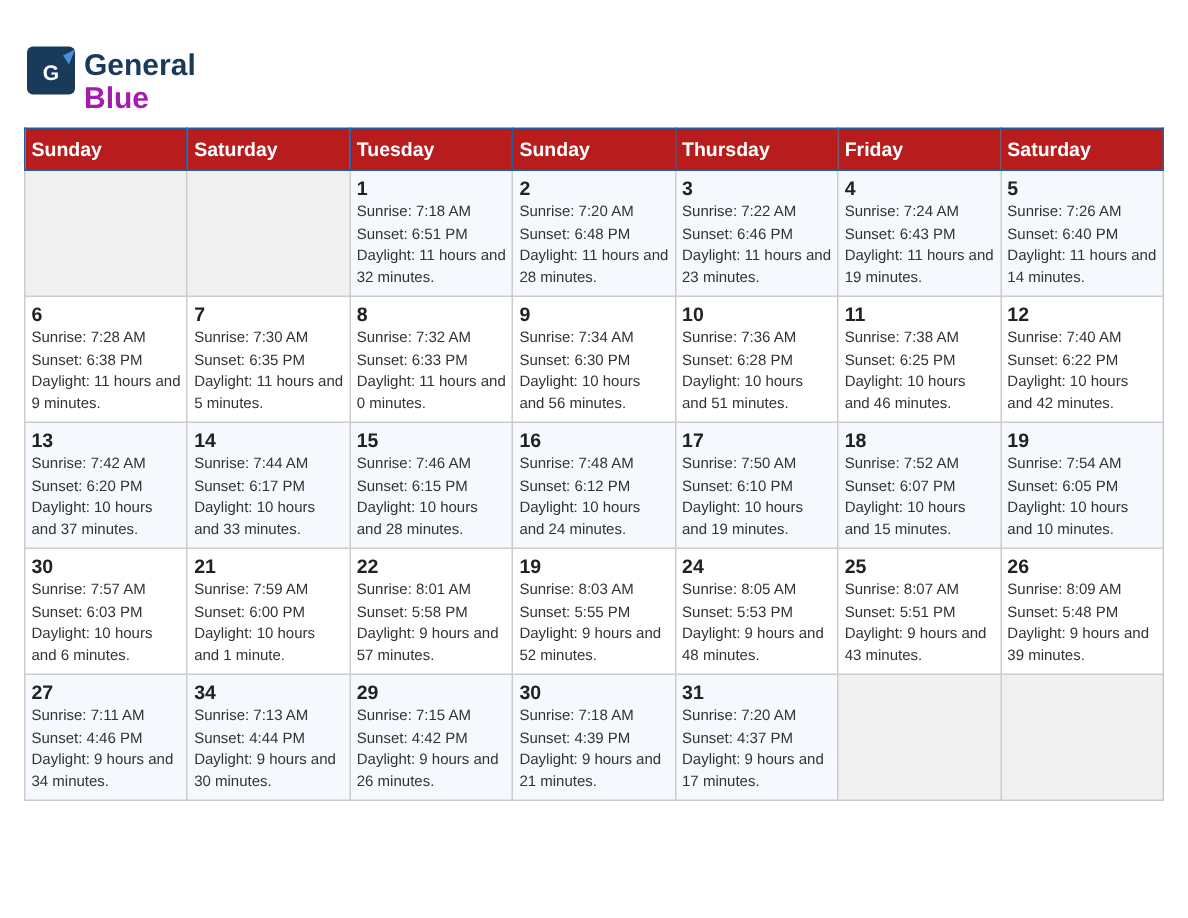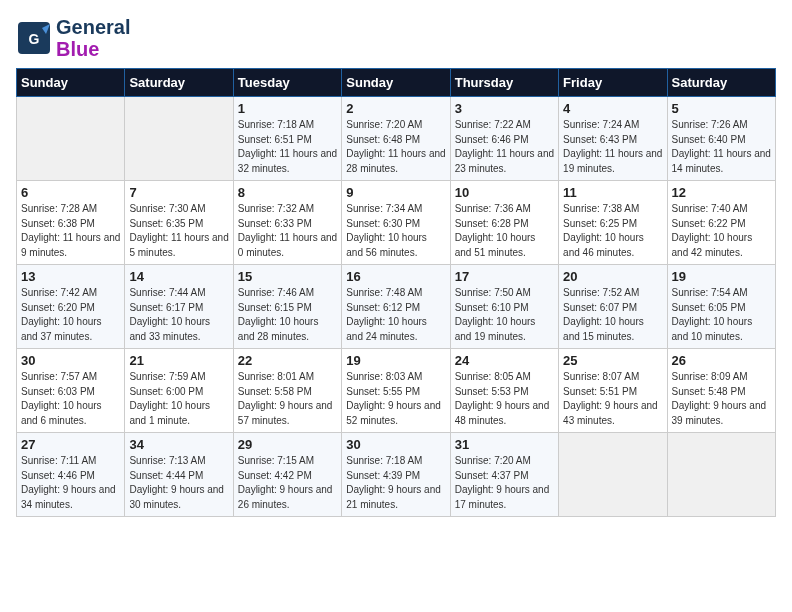"General" div { margin-top: none -> 17px }
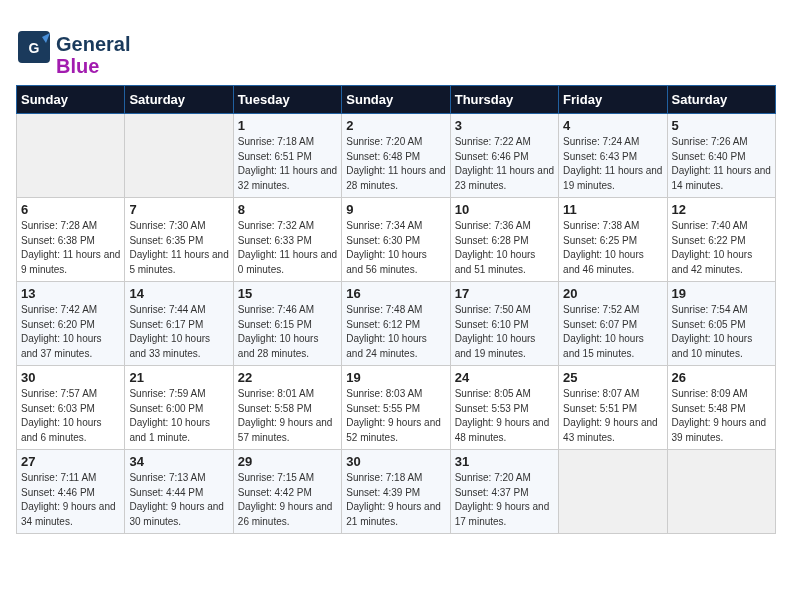"Sunday" thead tr th { background-color: #0f172a -> #b91c1c }
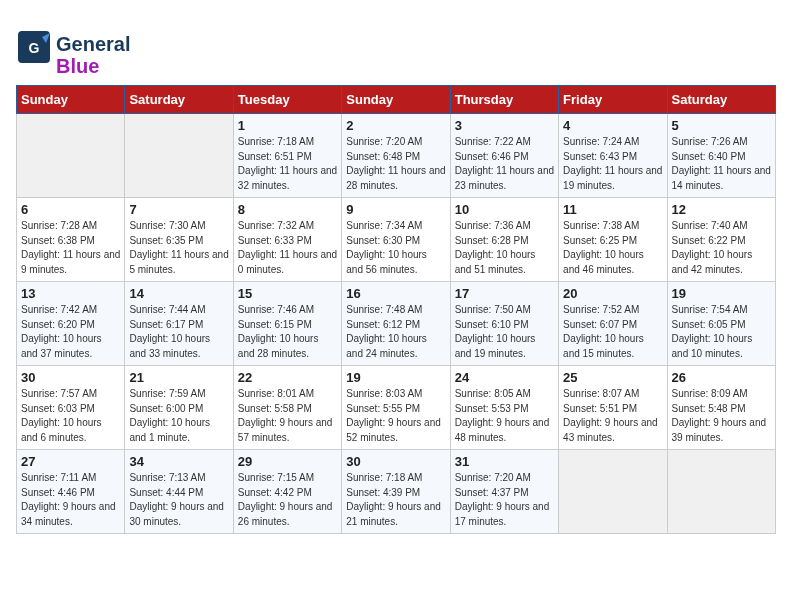"20" span.day-number { text: 20 -> 18 }
